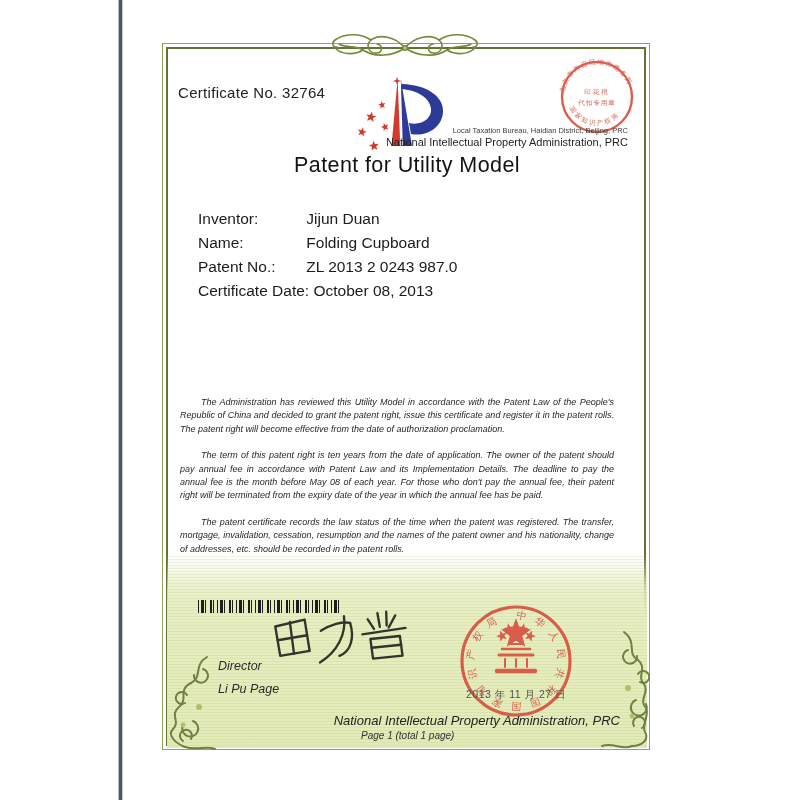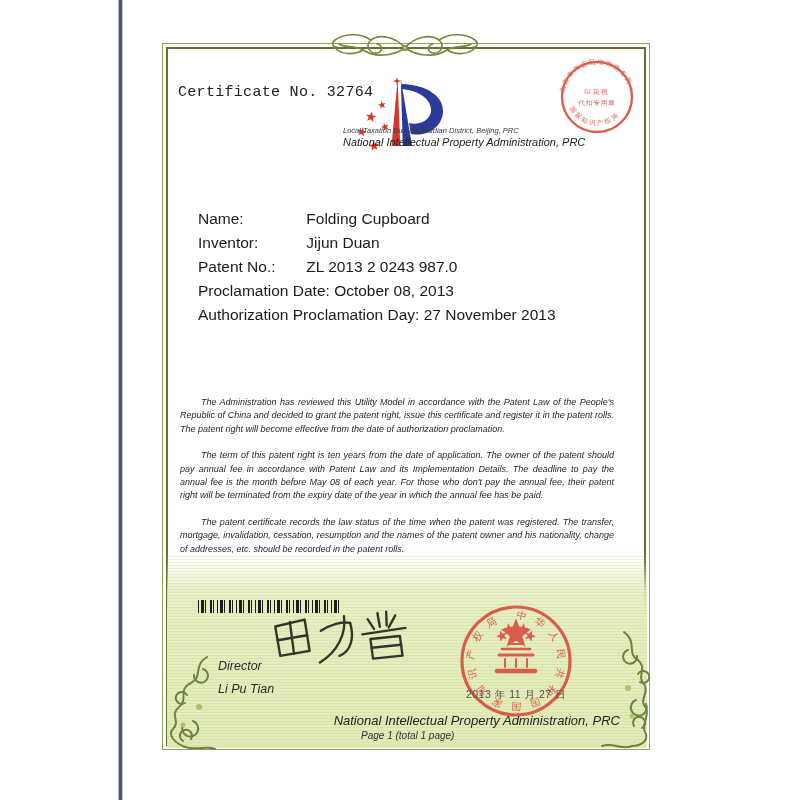"Certificate No. 32764" .cert-no { font-family: Liberation Mono, monospace -> none }
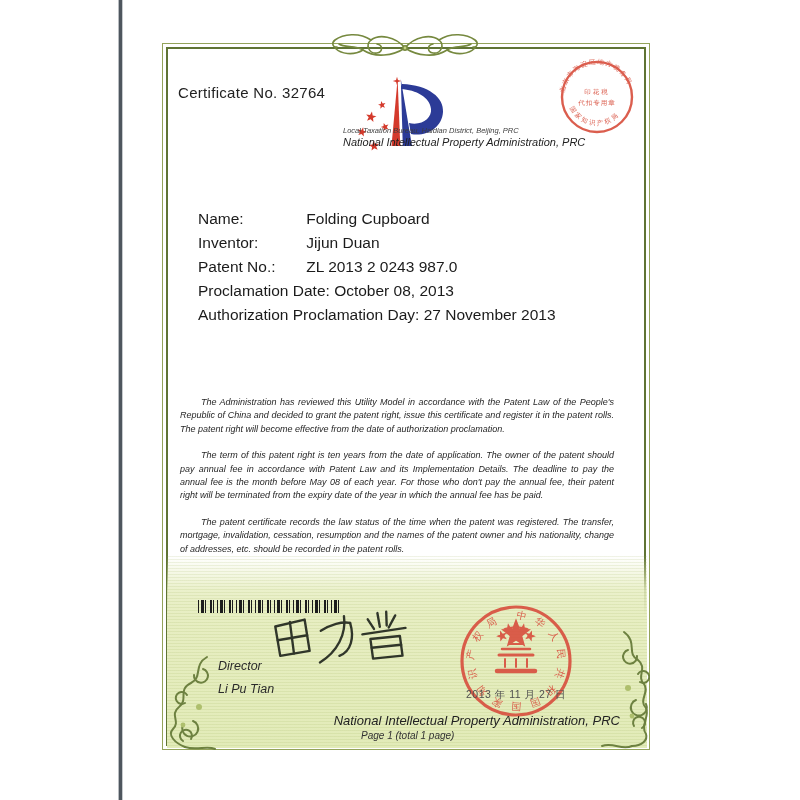"Local Taxation Bureau, Haidian District," .captions { font-style: italic -> none; left: 343px -> 318px; text-align: none -> right }
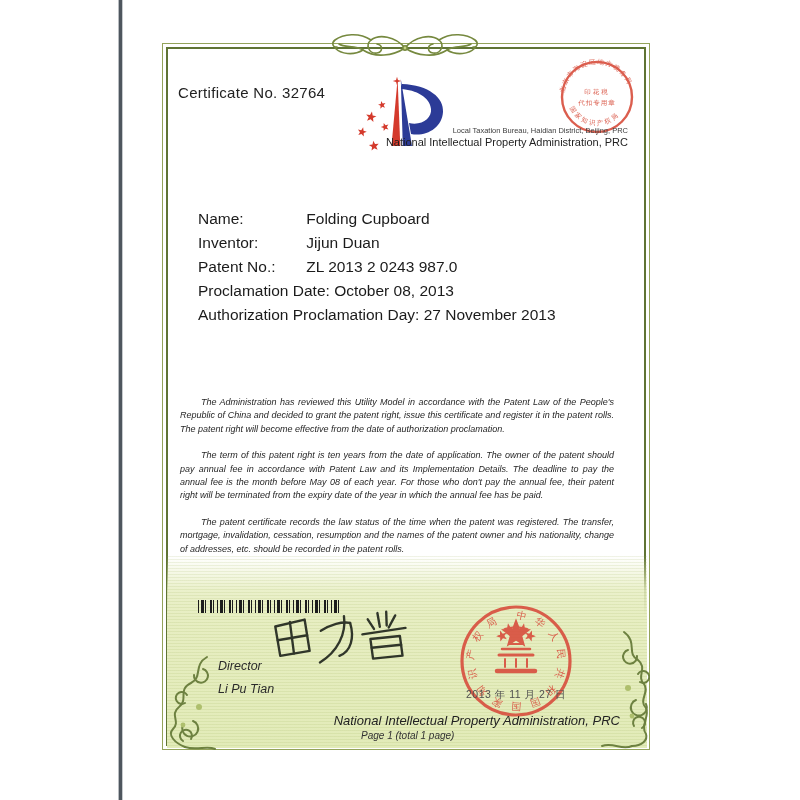"Patent for Utility Model" div.abs { html: none -> <div>Patent for Utility Model</div> }
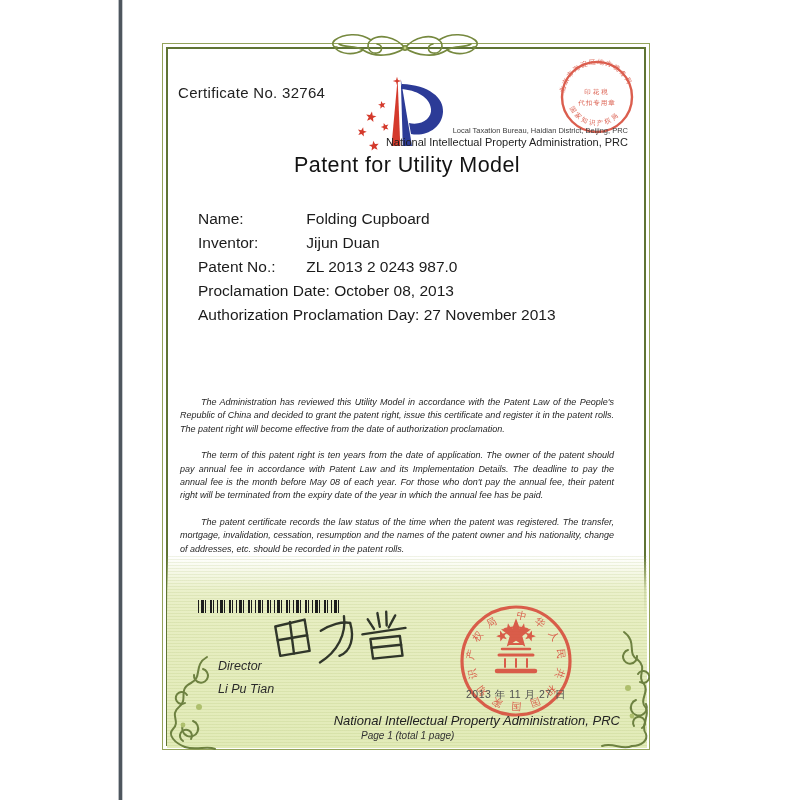"Name: Folding Cupboard" div.frow { order: before "Inventor: Jijun Duan" -> after "Inventor: Jijun Duan" }
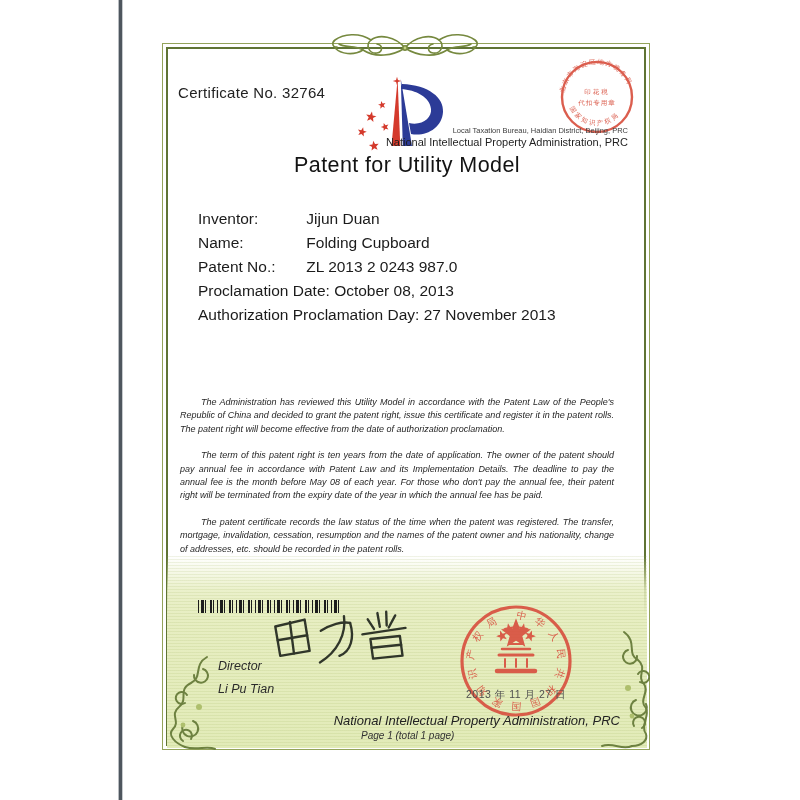"Proclamation Date:" span.flabel { text: Proclamation -> Certificate }
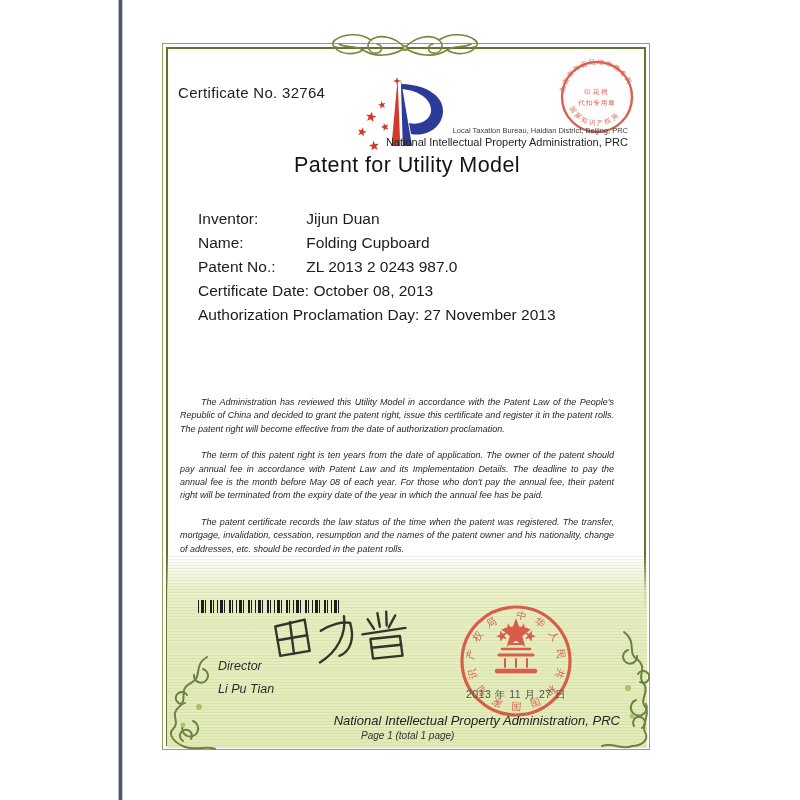"Authorization Proclamation Day: 27" div.frow { html: <div> <span>Authorization Proclamation Day:</span> <span>27 November 2013</span> </div> -> none }
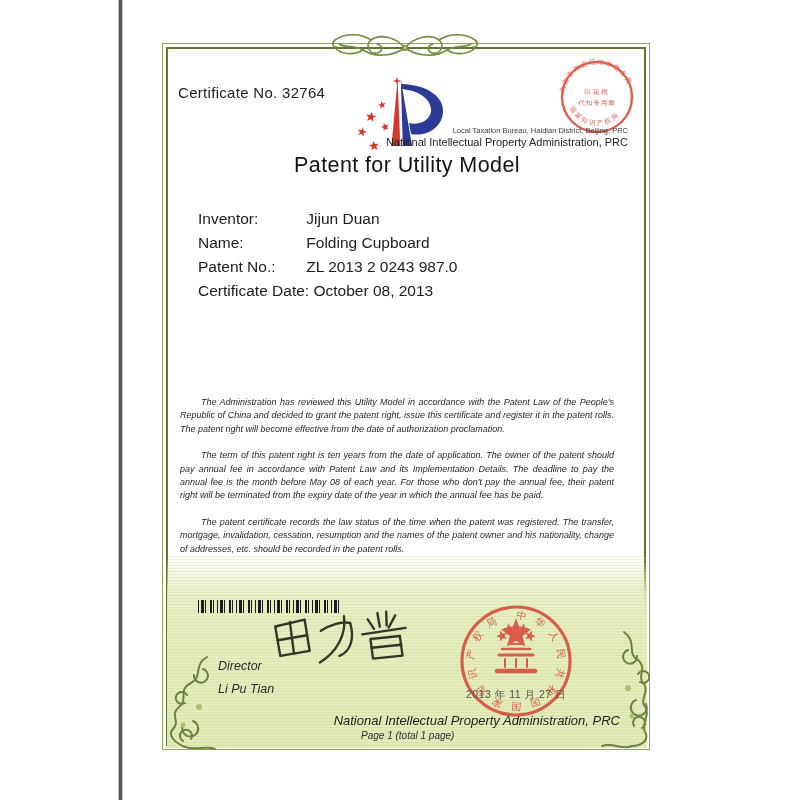"Li Pu Tian" div.dname { text: Tian -> Page }
